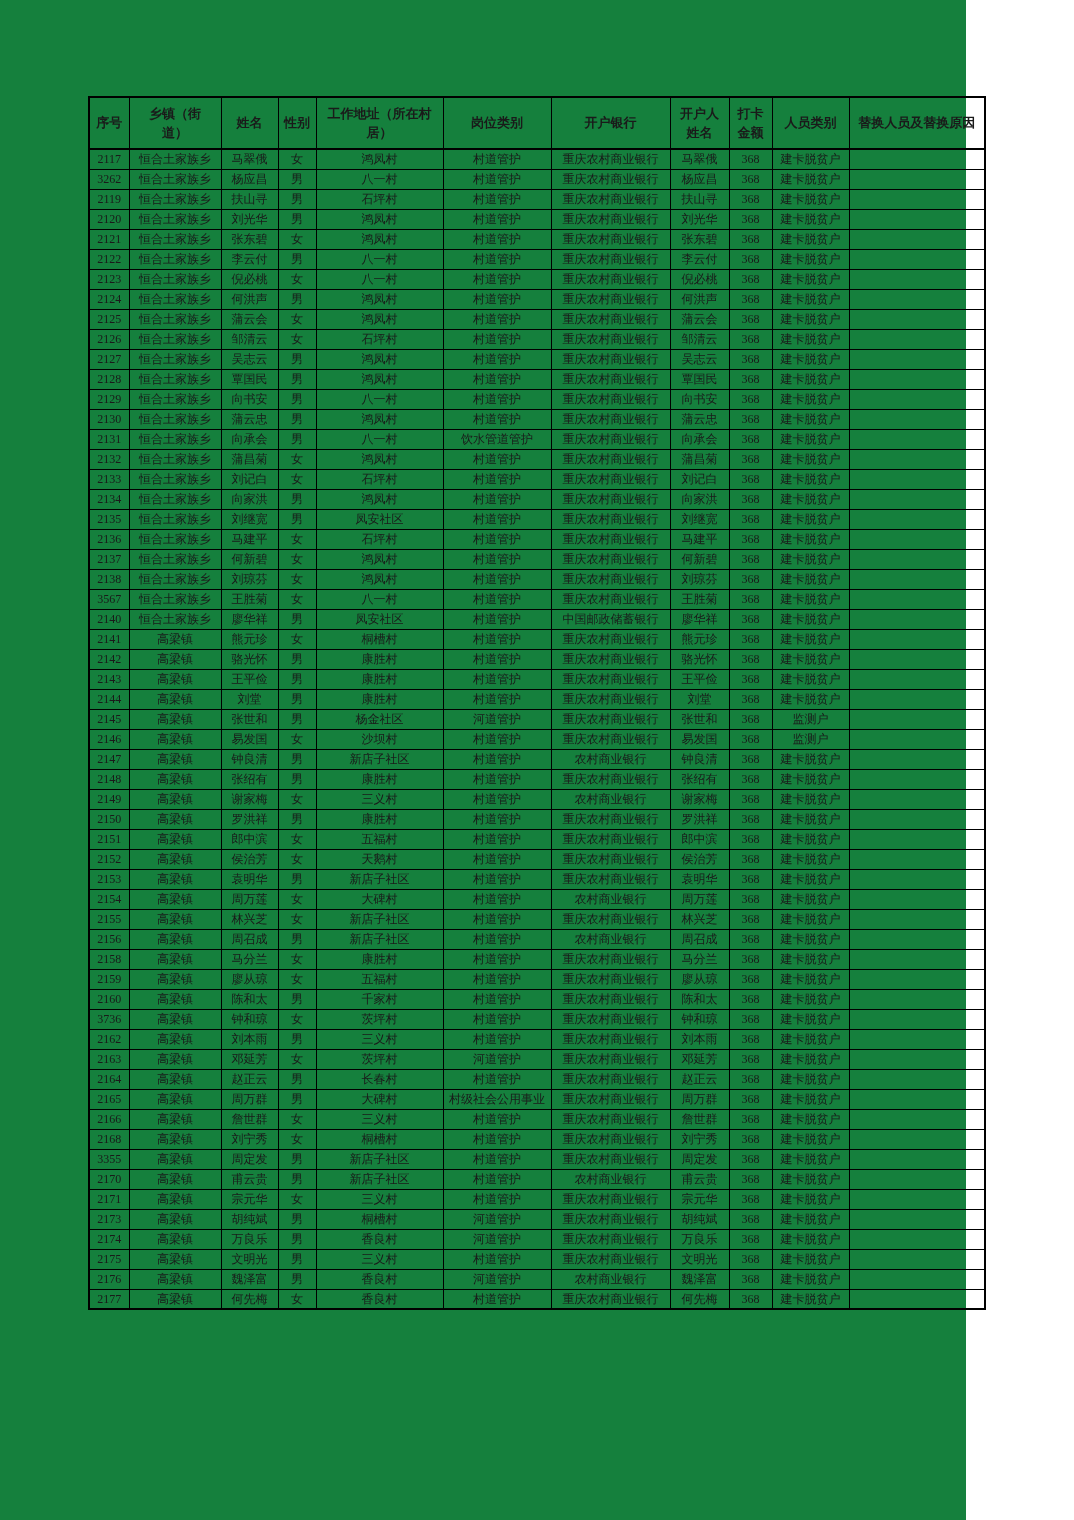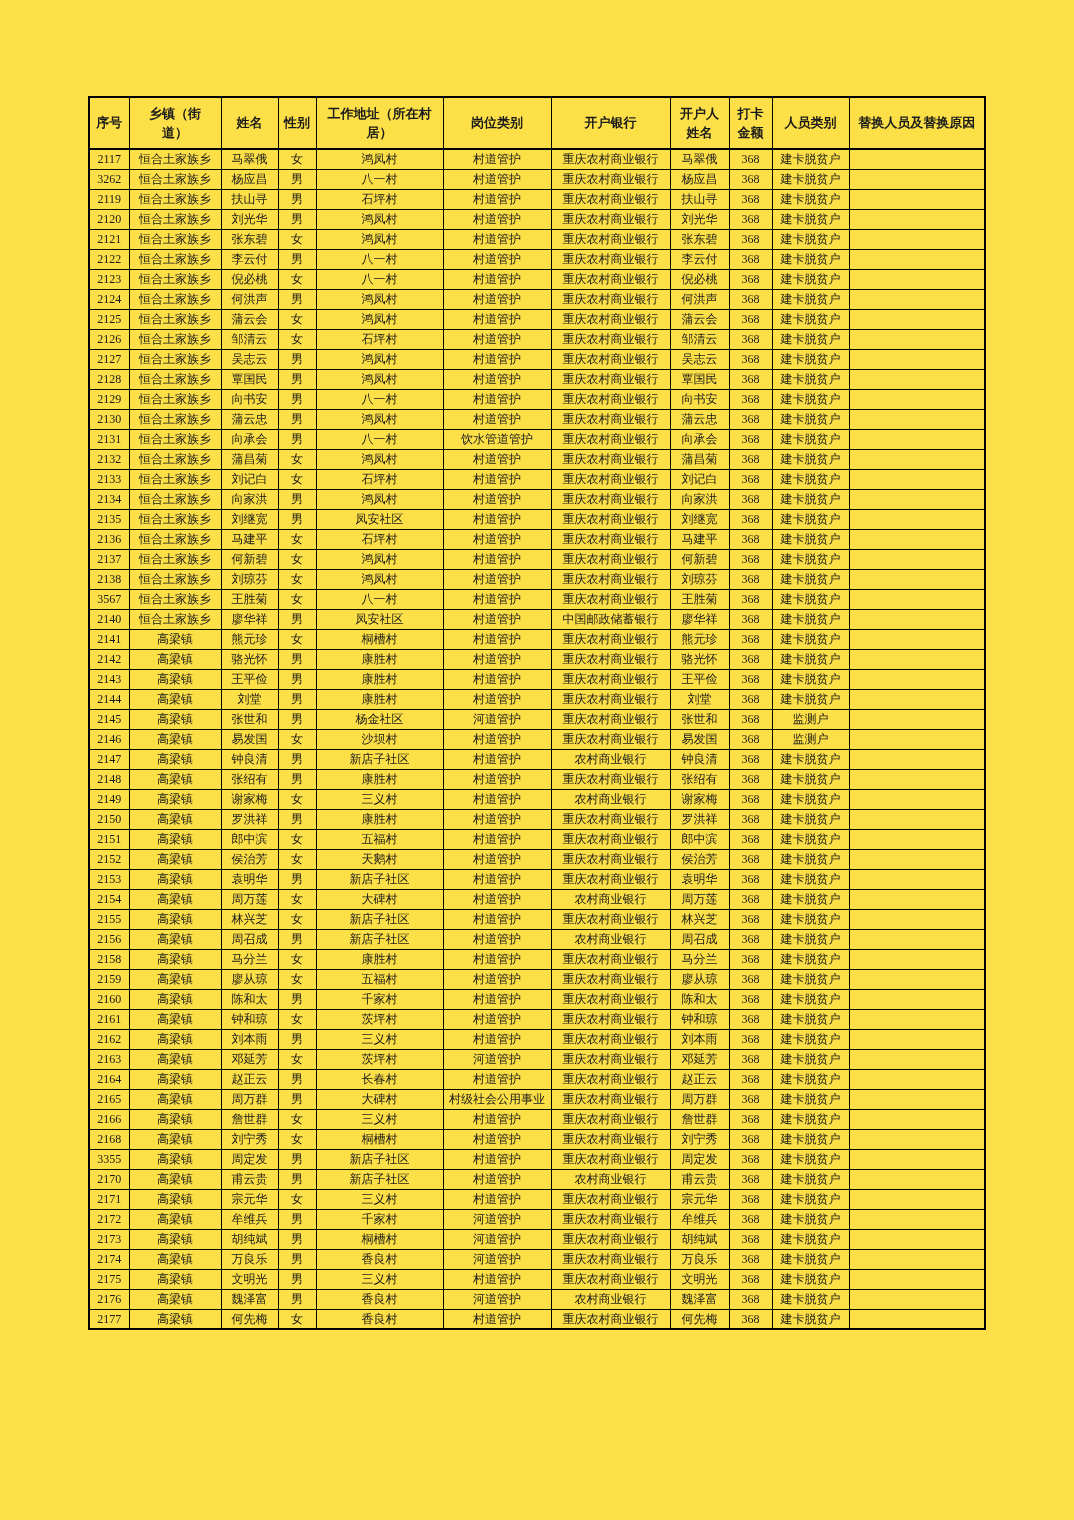"序号" .sheet { background: #fde047 -> #15803d; width: 1074px -> 966px }
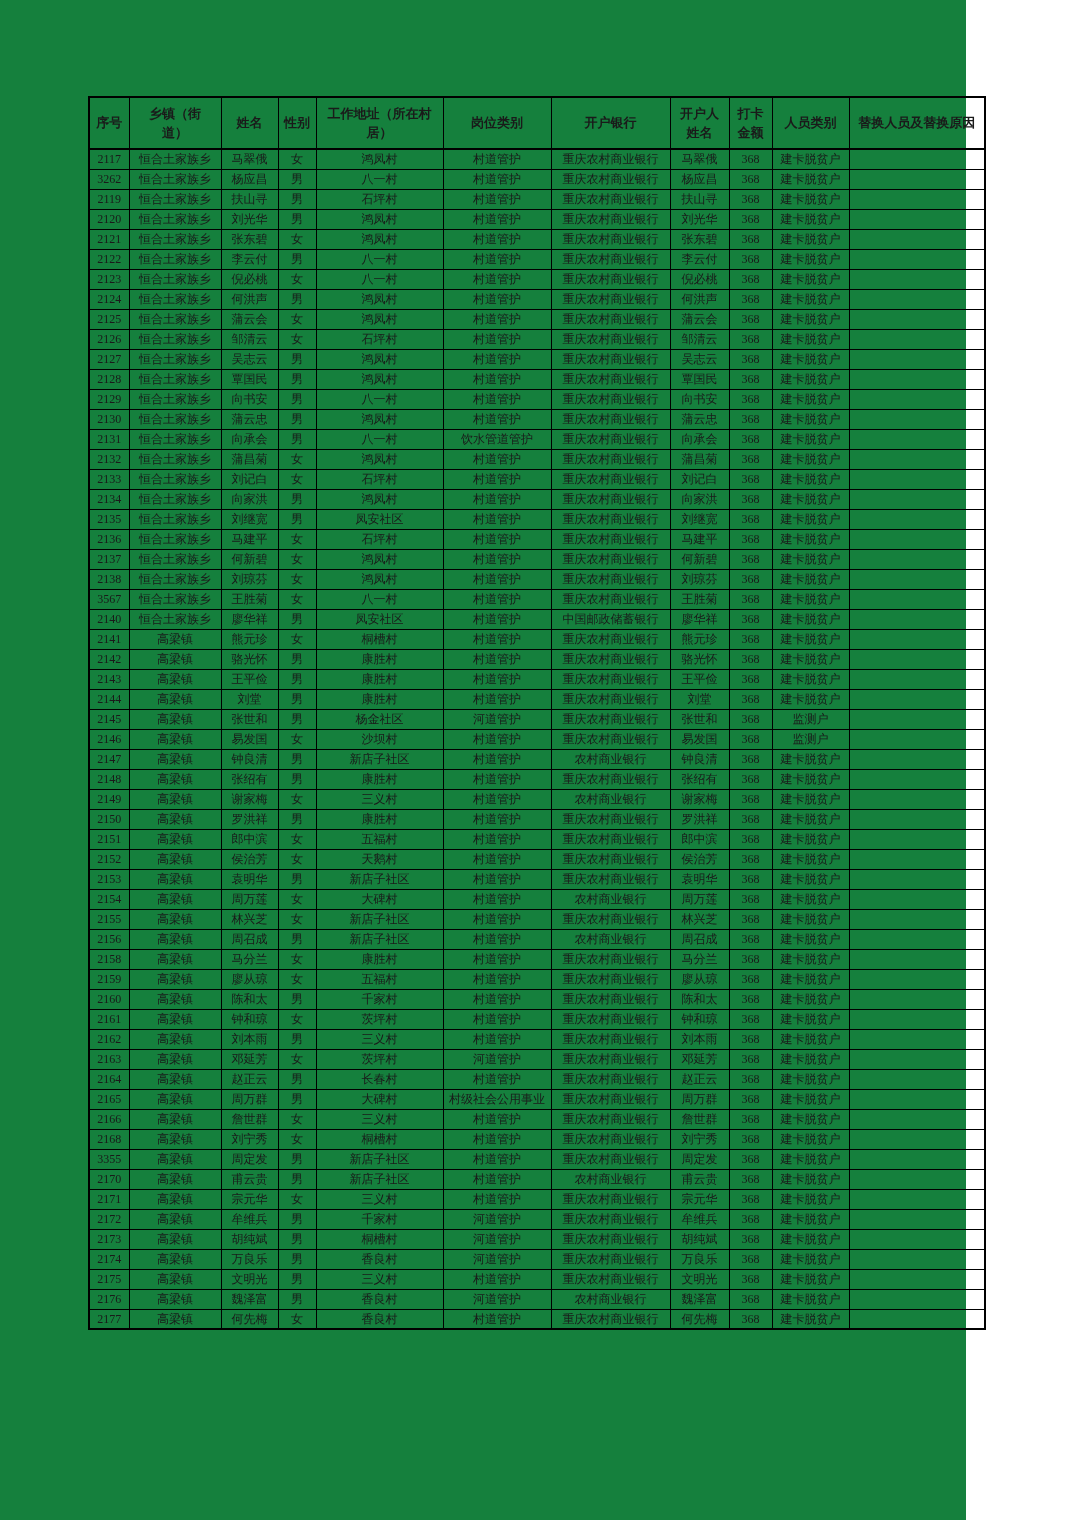"2161" td { text: 2161 -> 3736 }
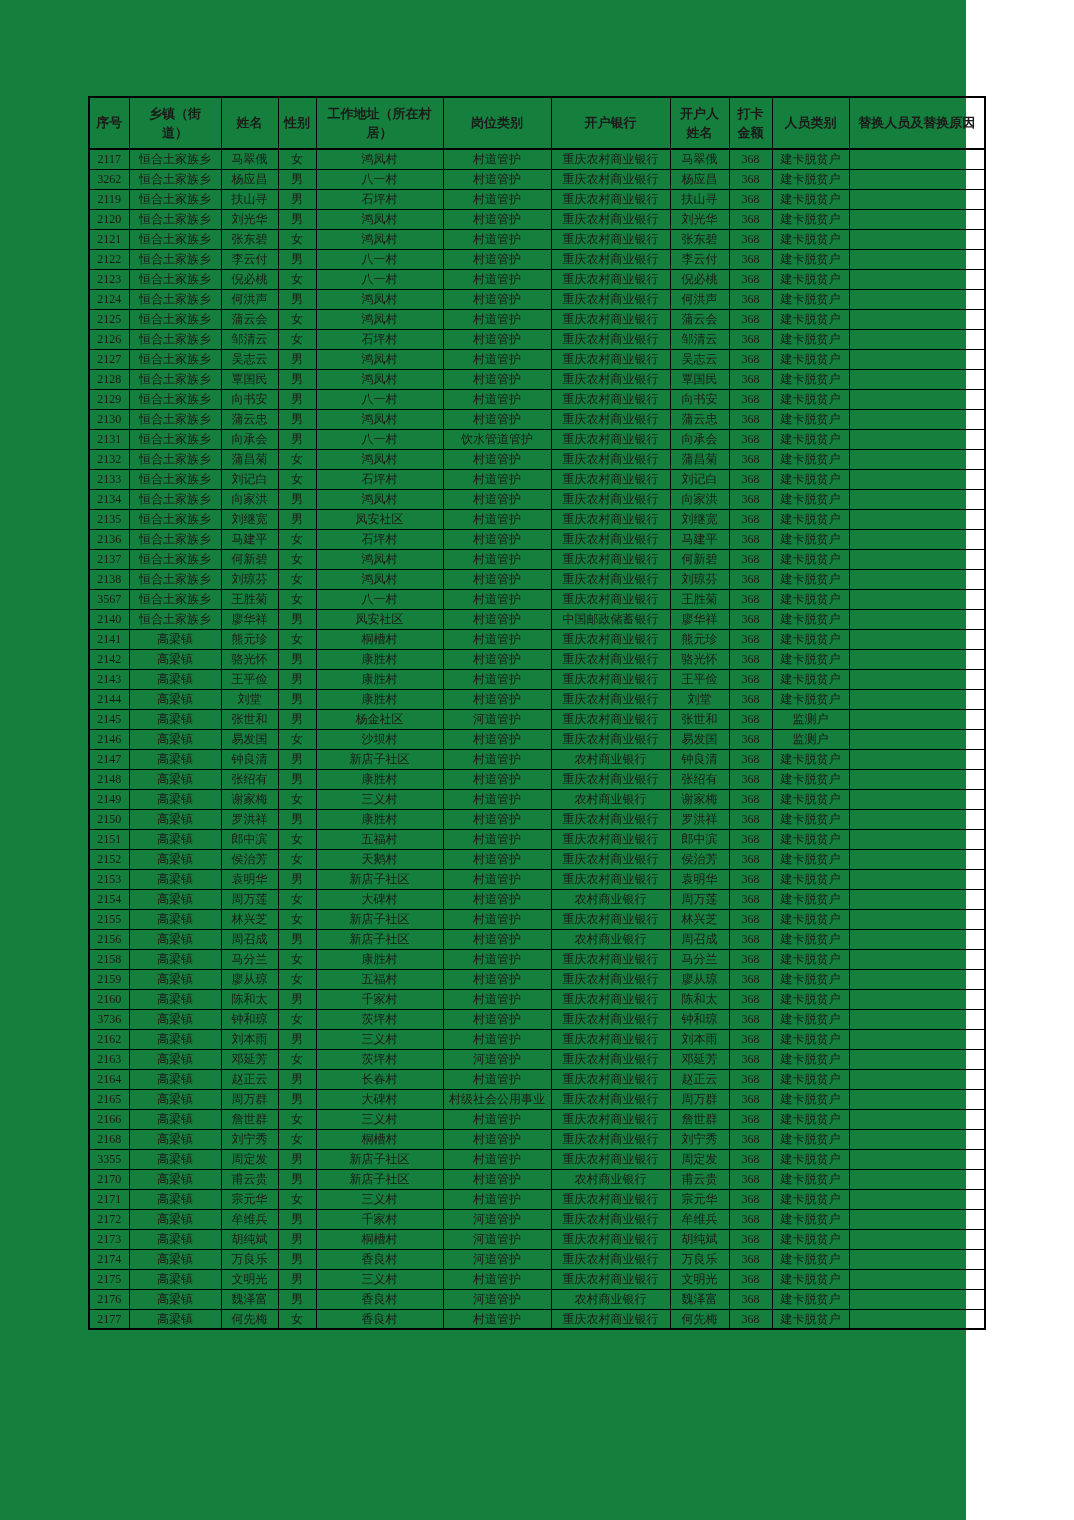"2172" tr { html: <tr> <td>2172</td> <td>高梁镇</td> <td>牟维兵</td> <td>男</td> <td>千家村</td> <td>河道管护</td> <td>重庆农村商业银行</td> <td>牟维兵</td> <td>368</td> <td>建卡脱贫户</td> <td></td> </tr> -> none }
